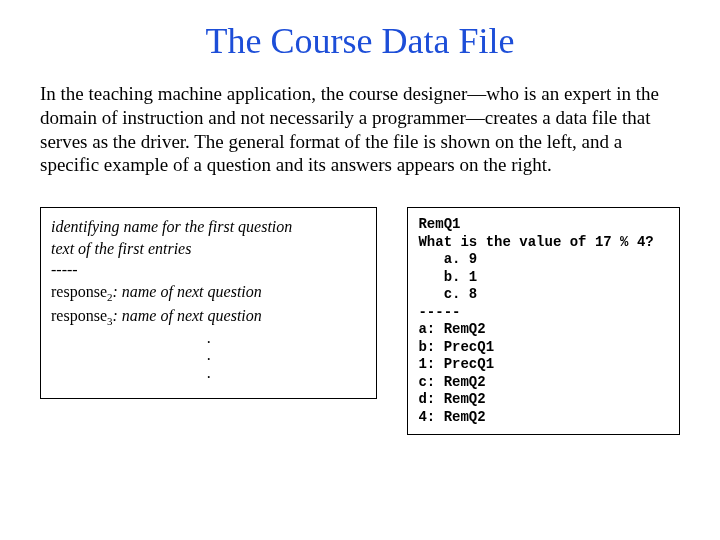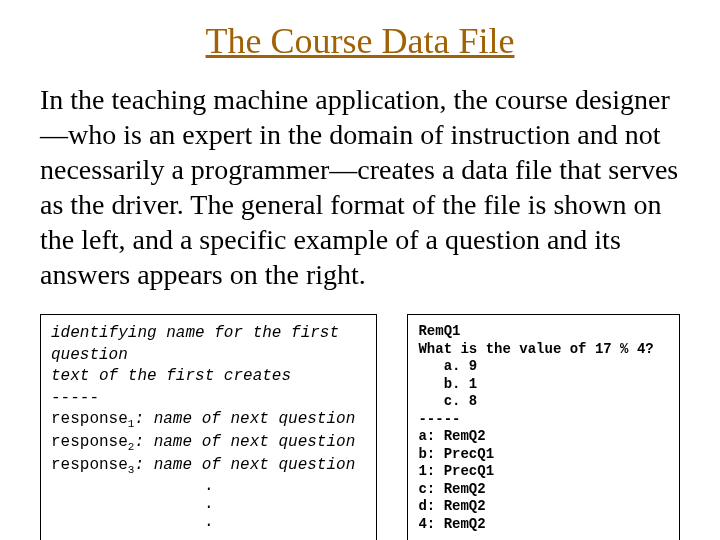"The Course Data File" .title { color: #a16207 -> #1d4ed8; text-decoration: underline -> none }
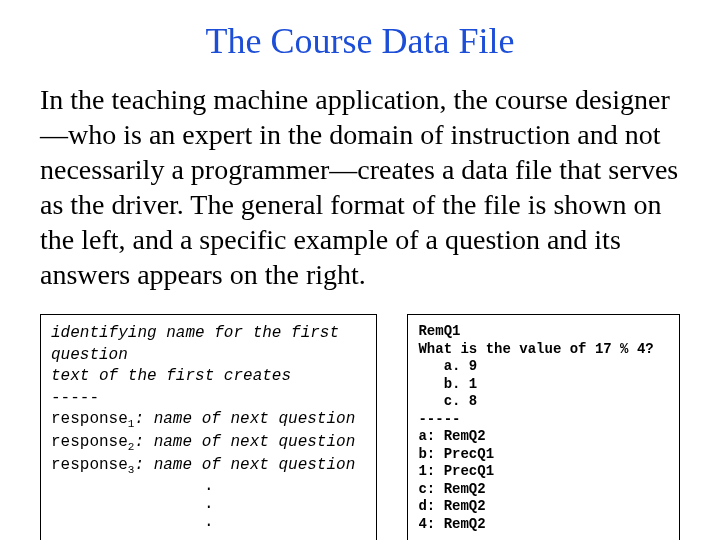"In the teaching machine application," .body-text { font-size: 28px -> 19px; margin-bottom: 22px -> 30px }
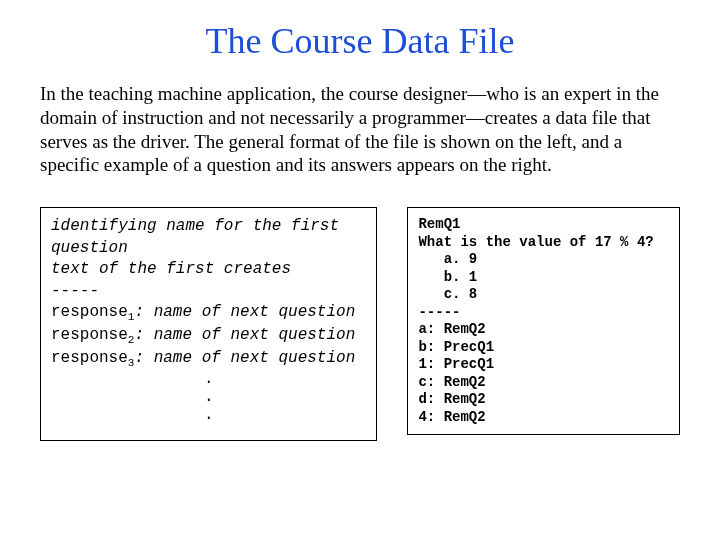"identifying name for the first" .panel-left { font-family: Liberation Mono, monospace -> none }
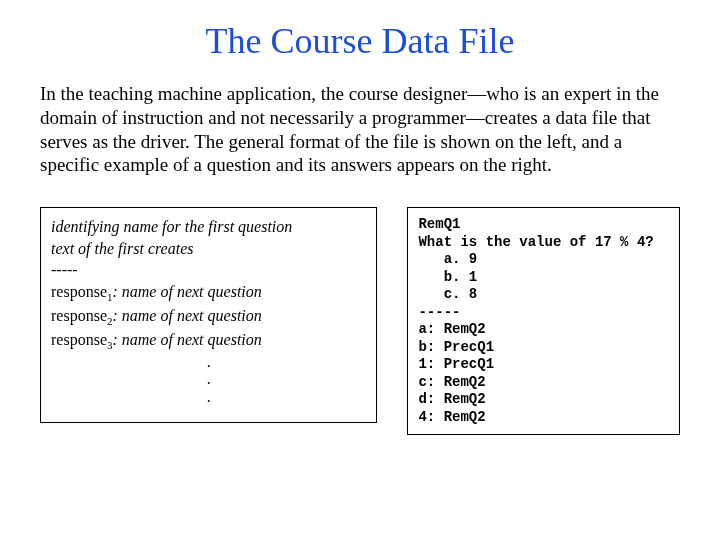"text of the first creates" div { text: creates -> entries }
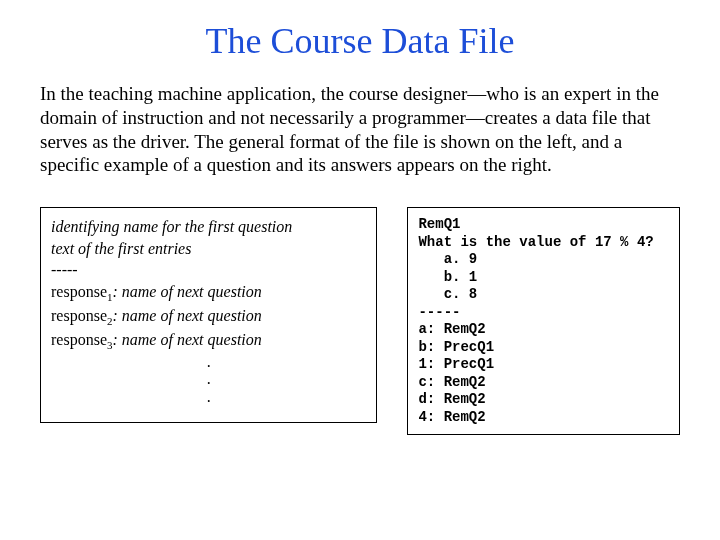"response1: name of next question" div { html: <div><span>response</span><span>1</span><span>: name of next question</span></div> -> none }
